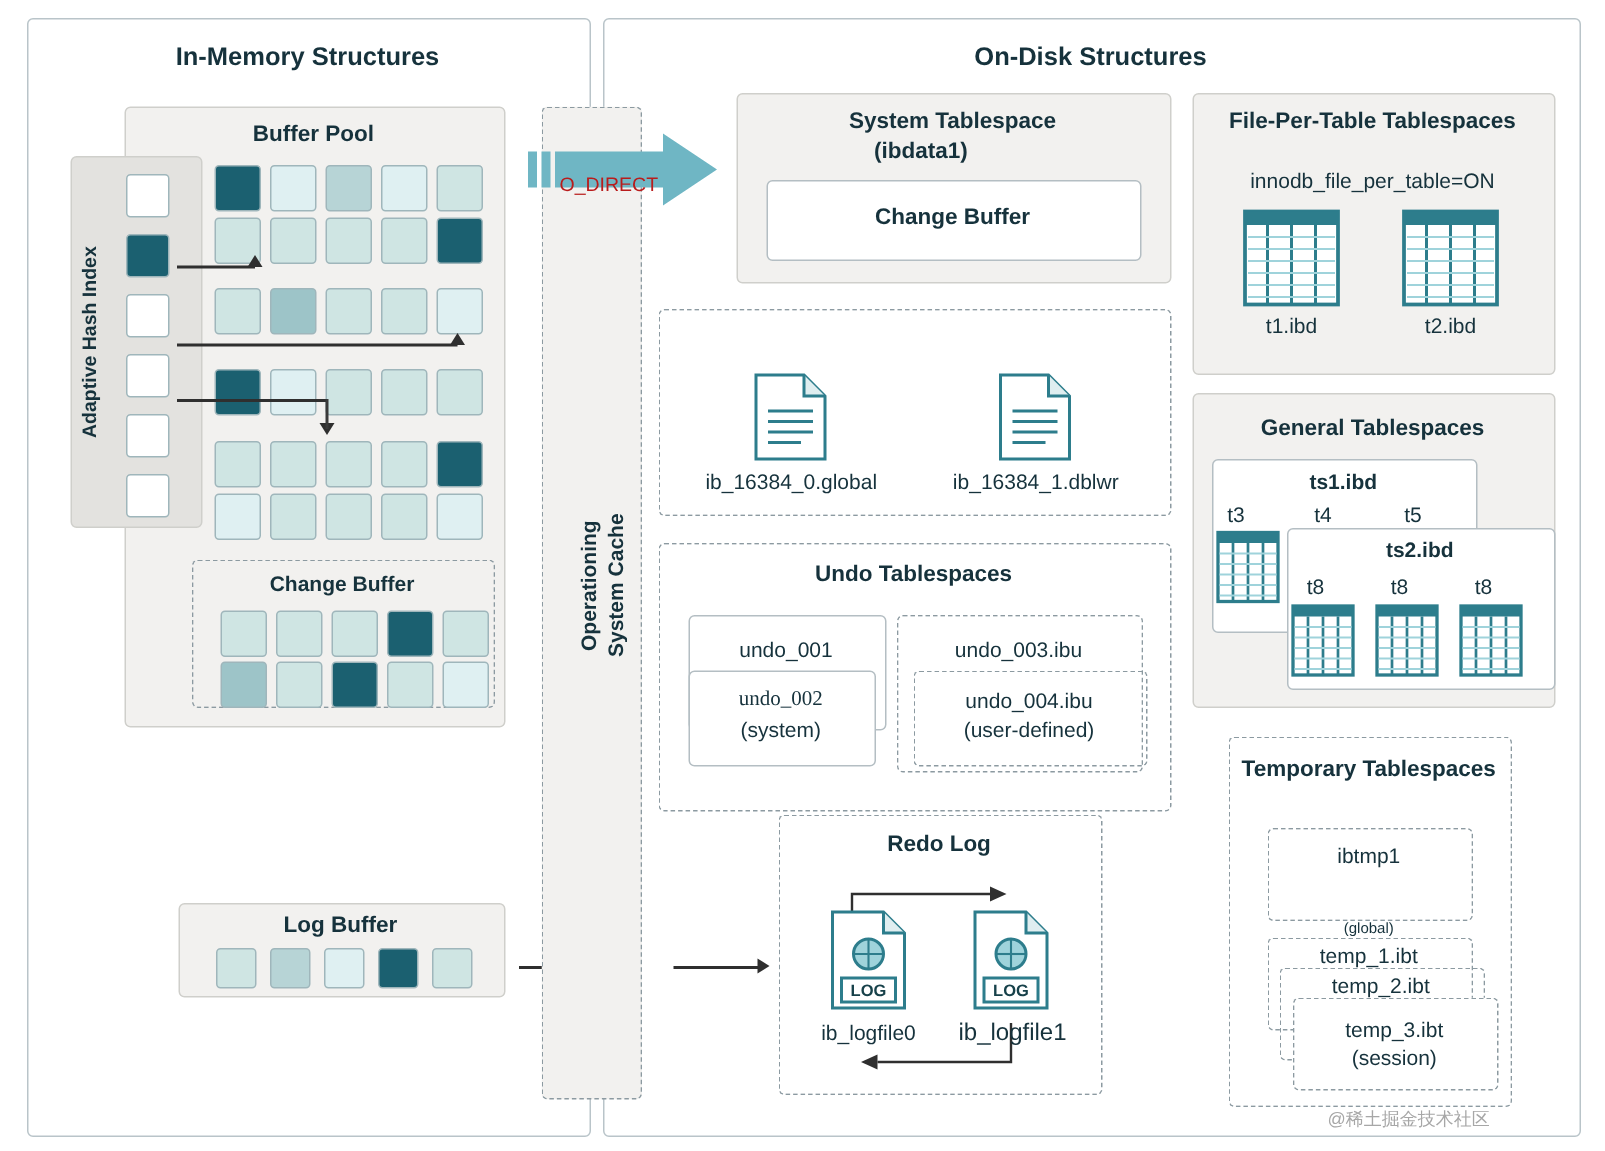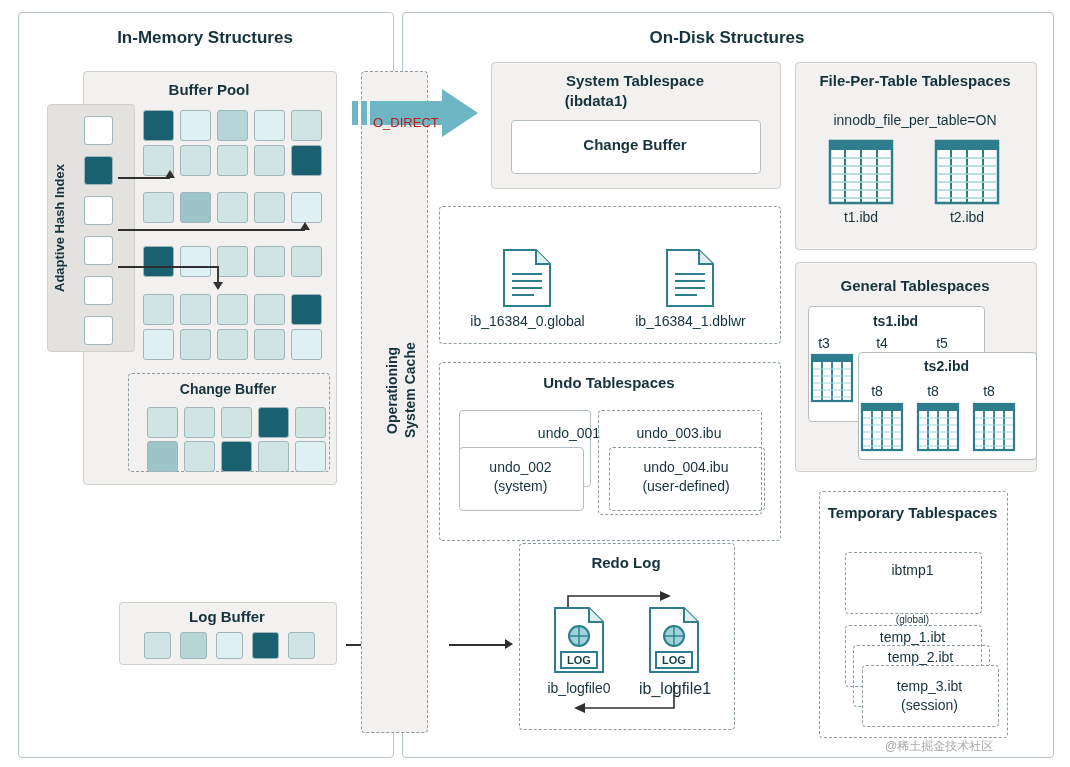"(ibdata1)" div.lbl { left: 473px -> 491px }
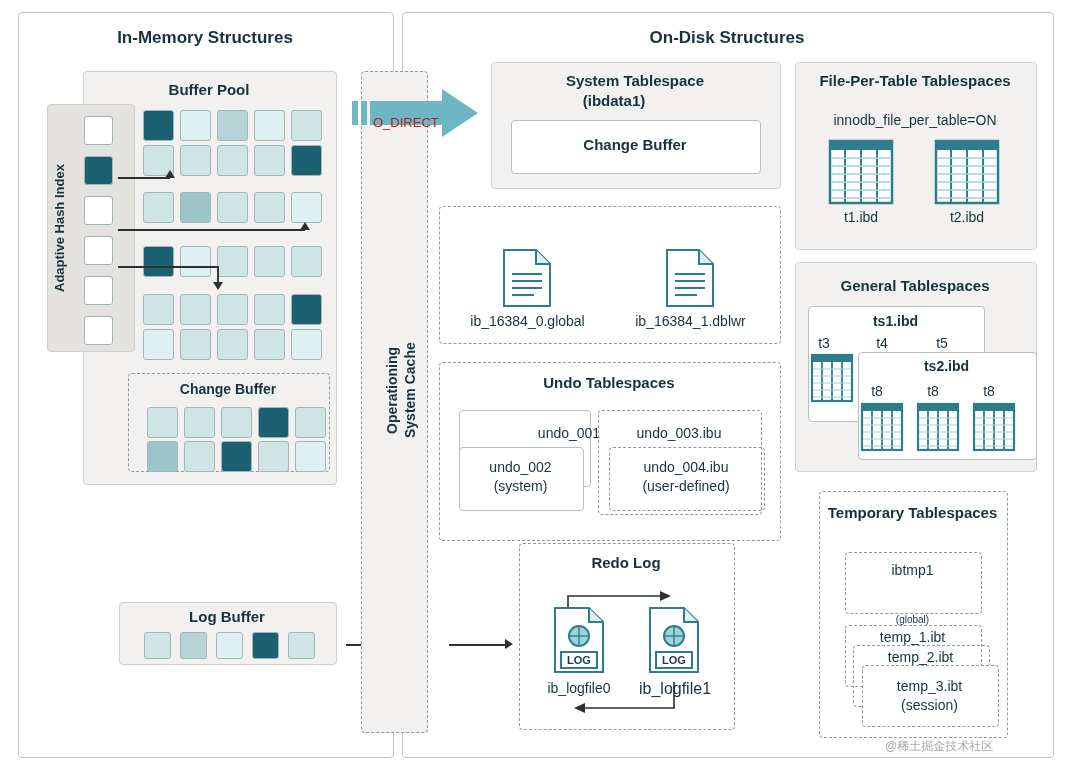"undo_001" div.lbl { padding-left: 45px -> none }
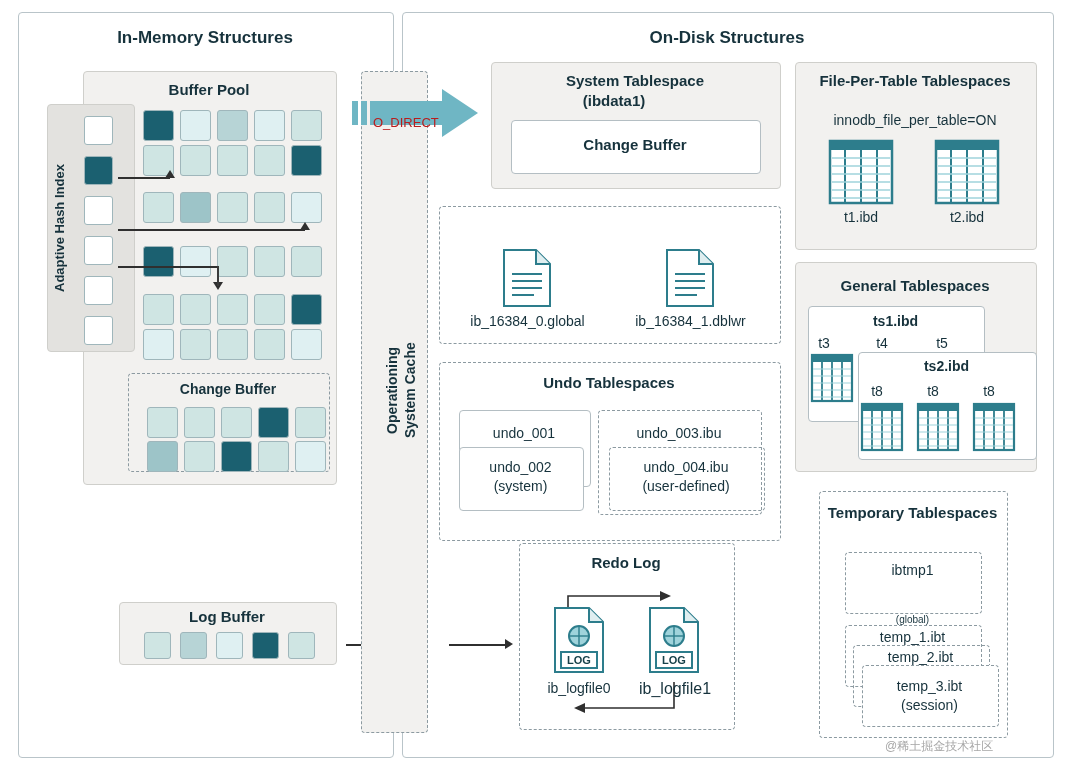"undo_002" div.lbl { font-family: none -> Liberation Serif, serif }
